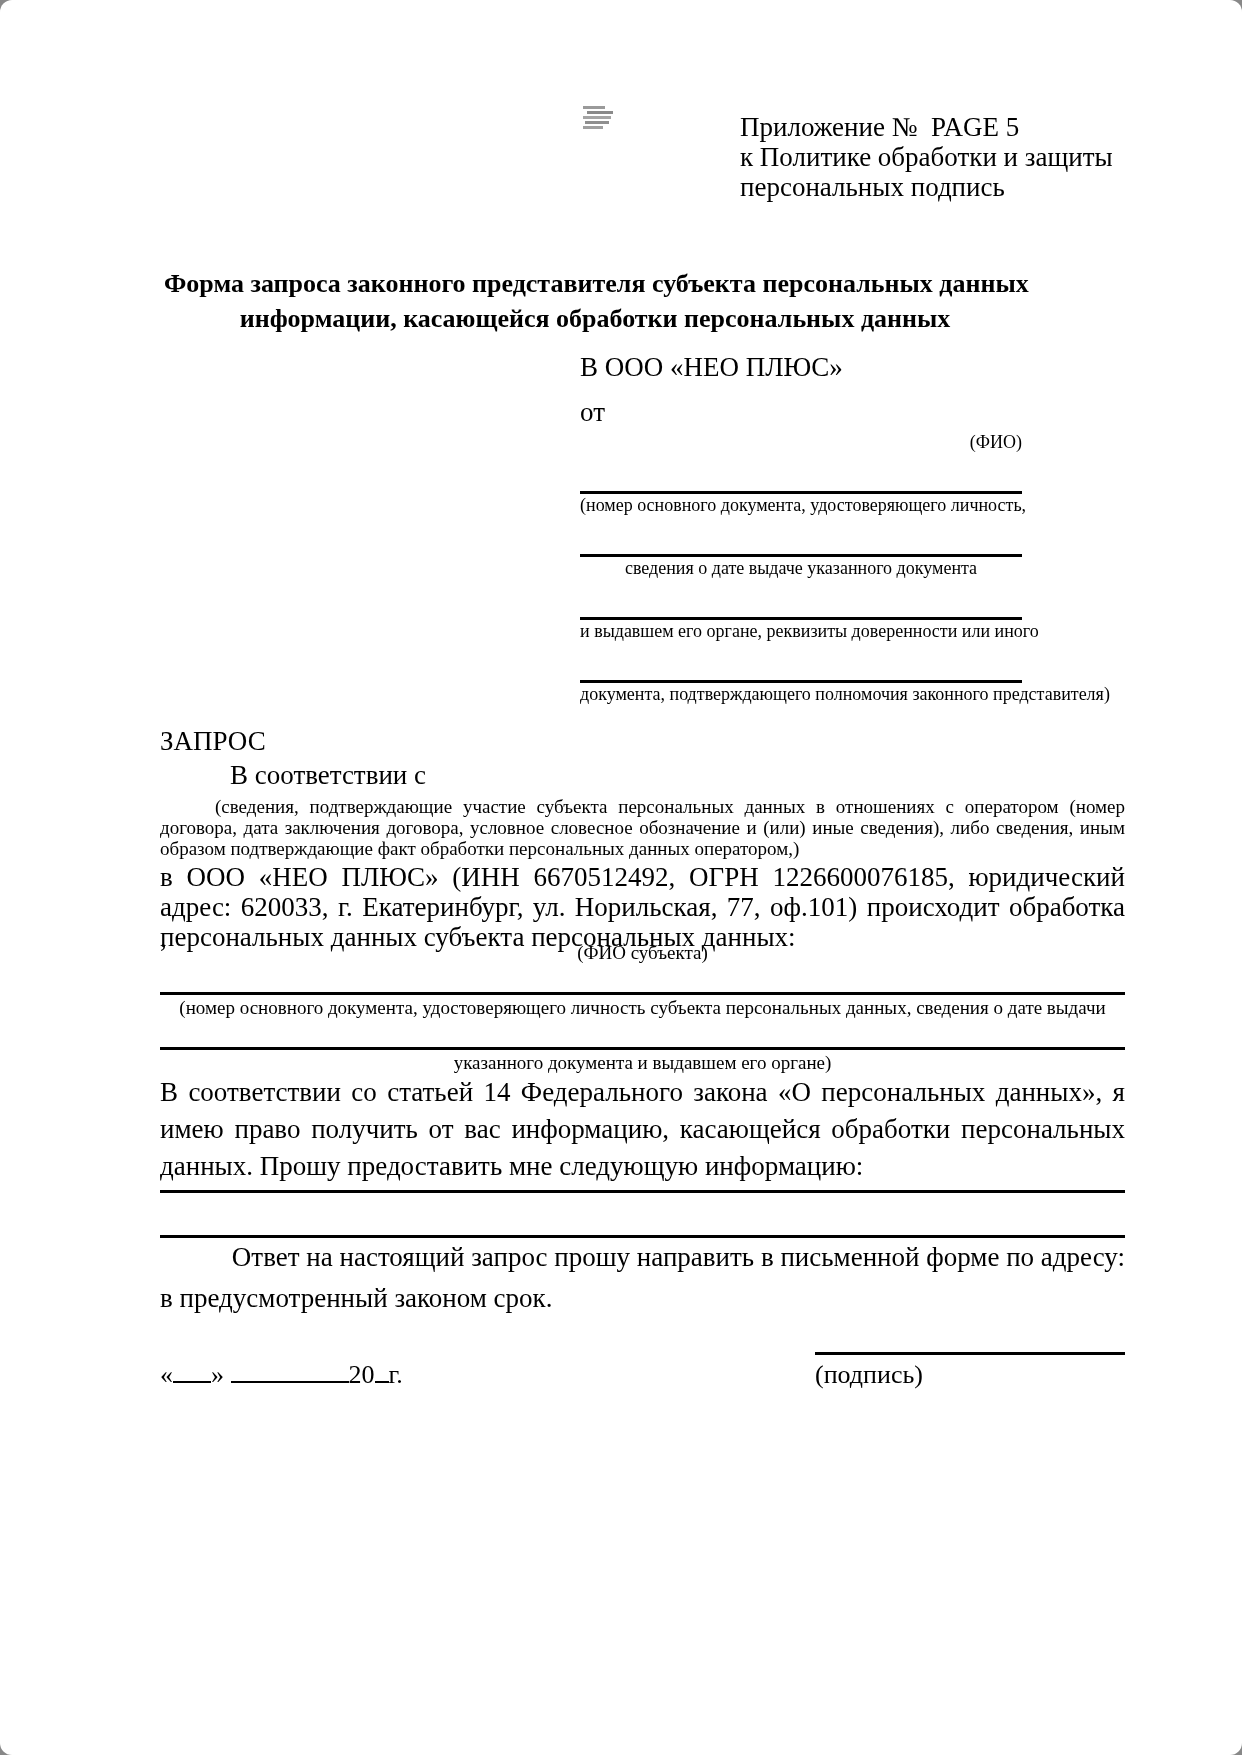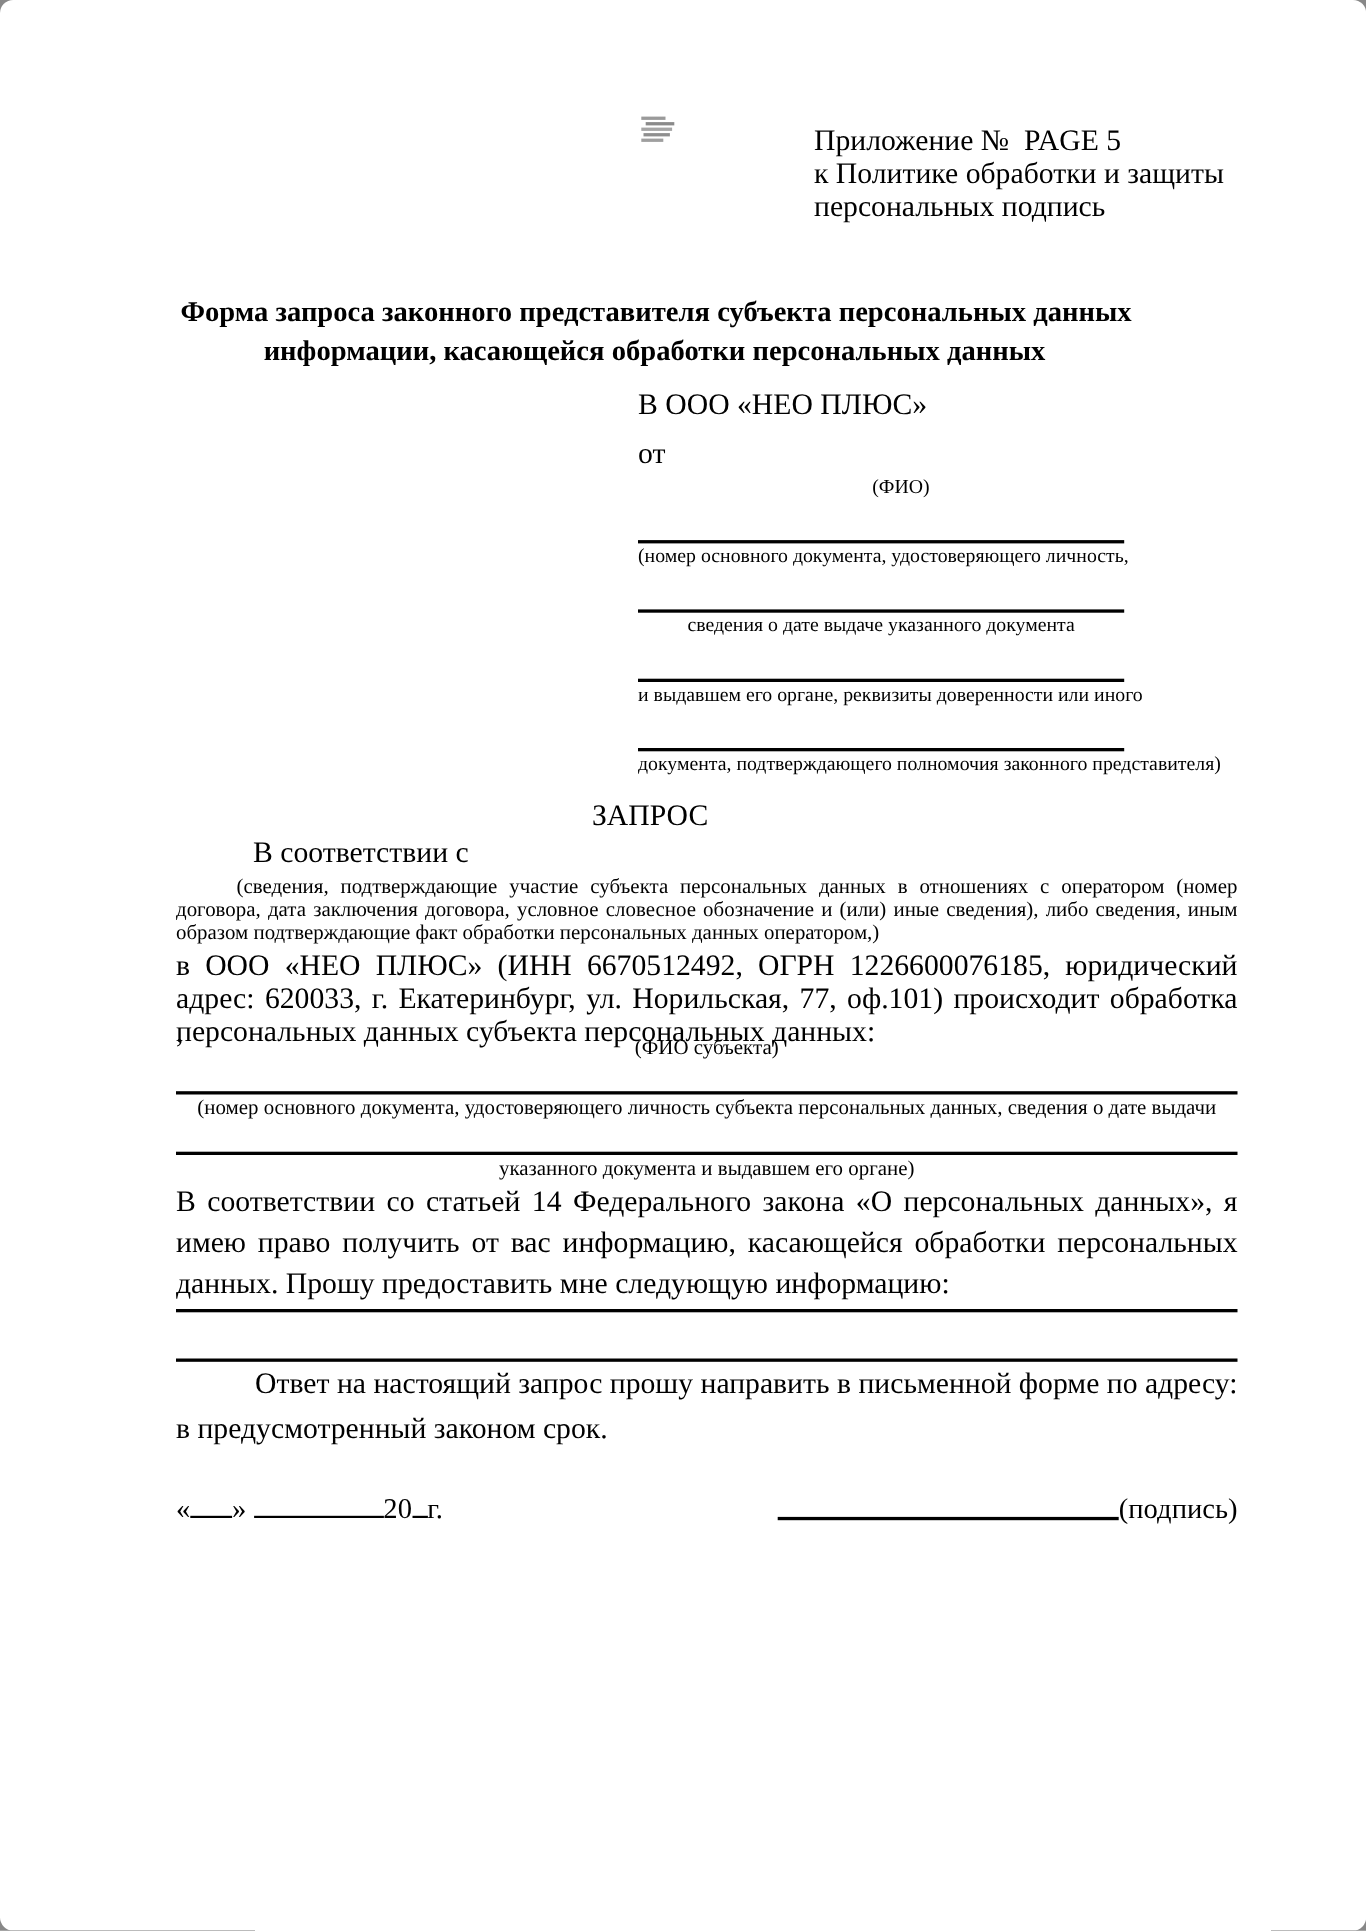"(ФИО)" .addr .fio-cap { text-align: none -> right }
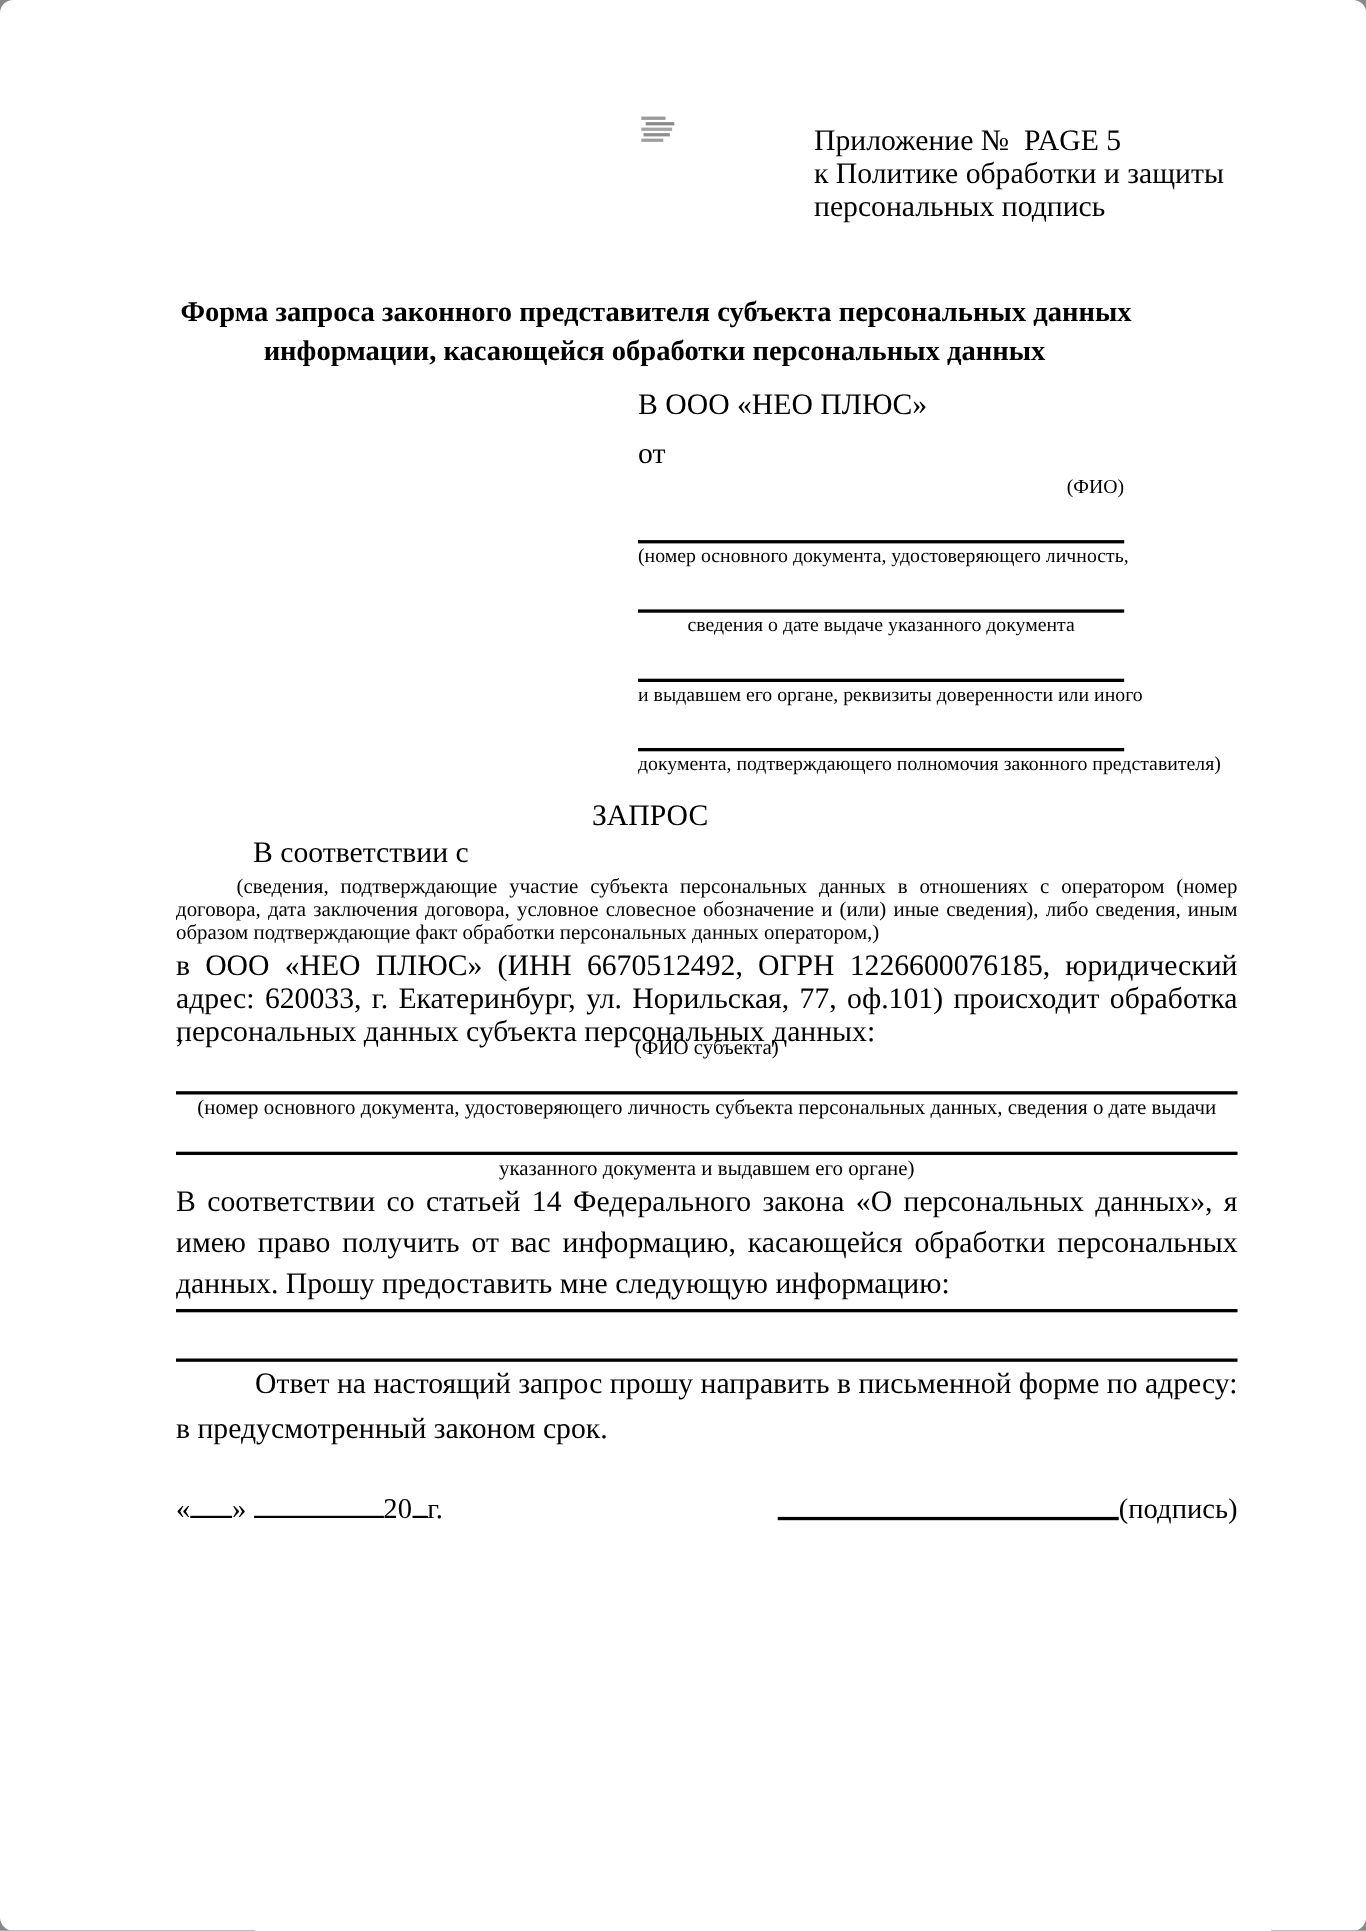"ЗАПРОС" .zapros { text-align: center -> left }
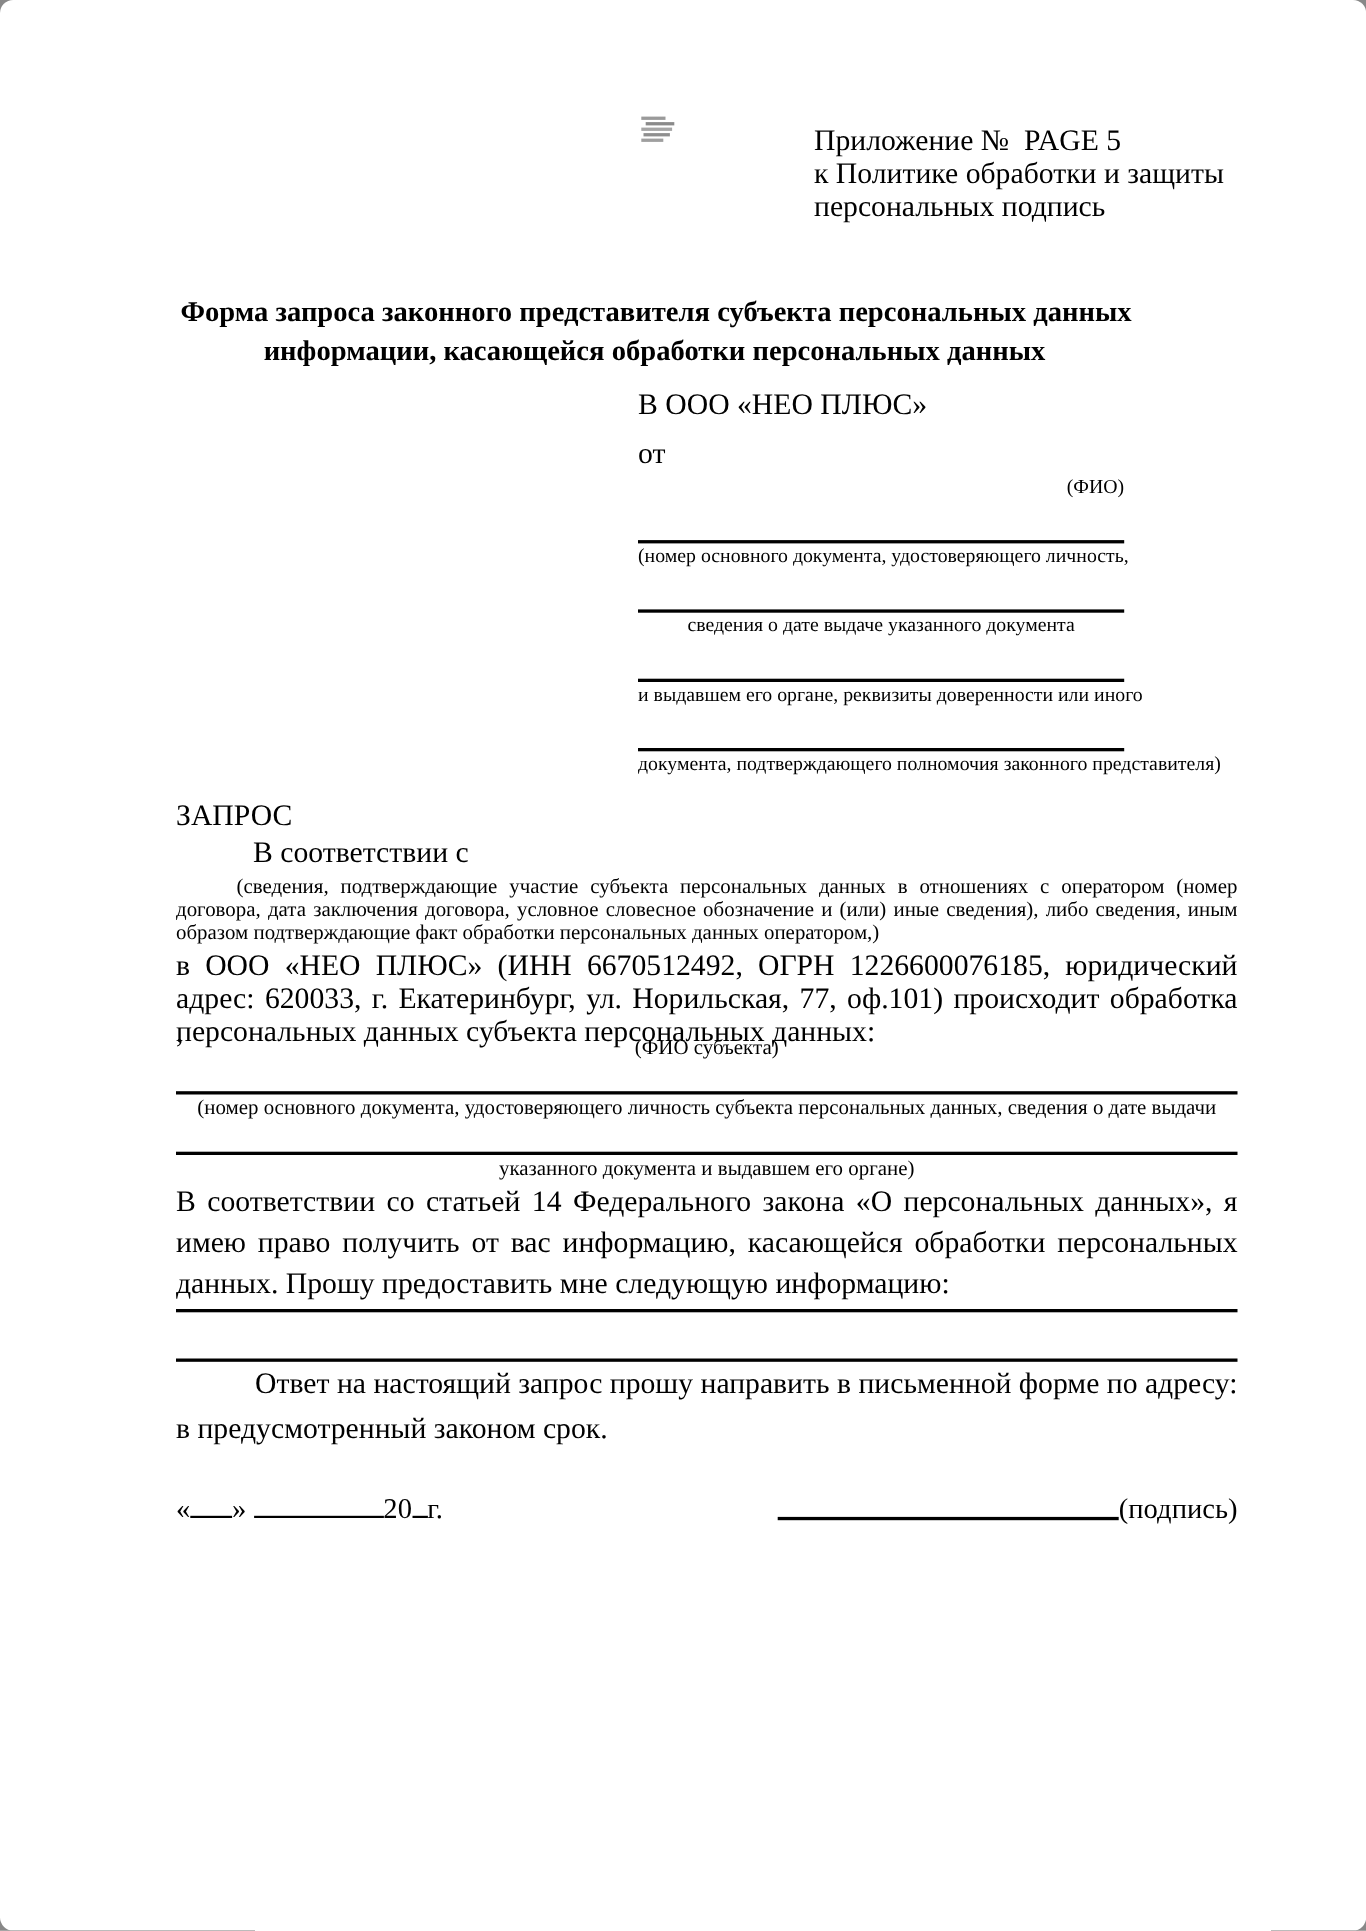"(подпись)" .sig { flex-direction: none -> column }
